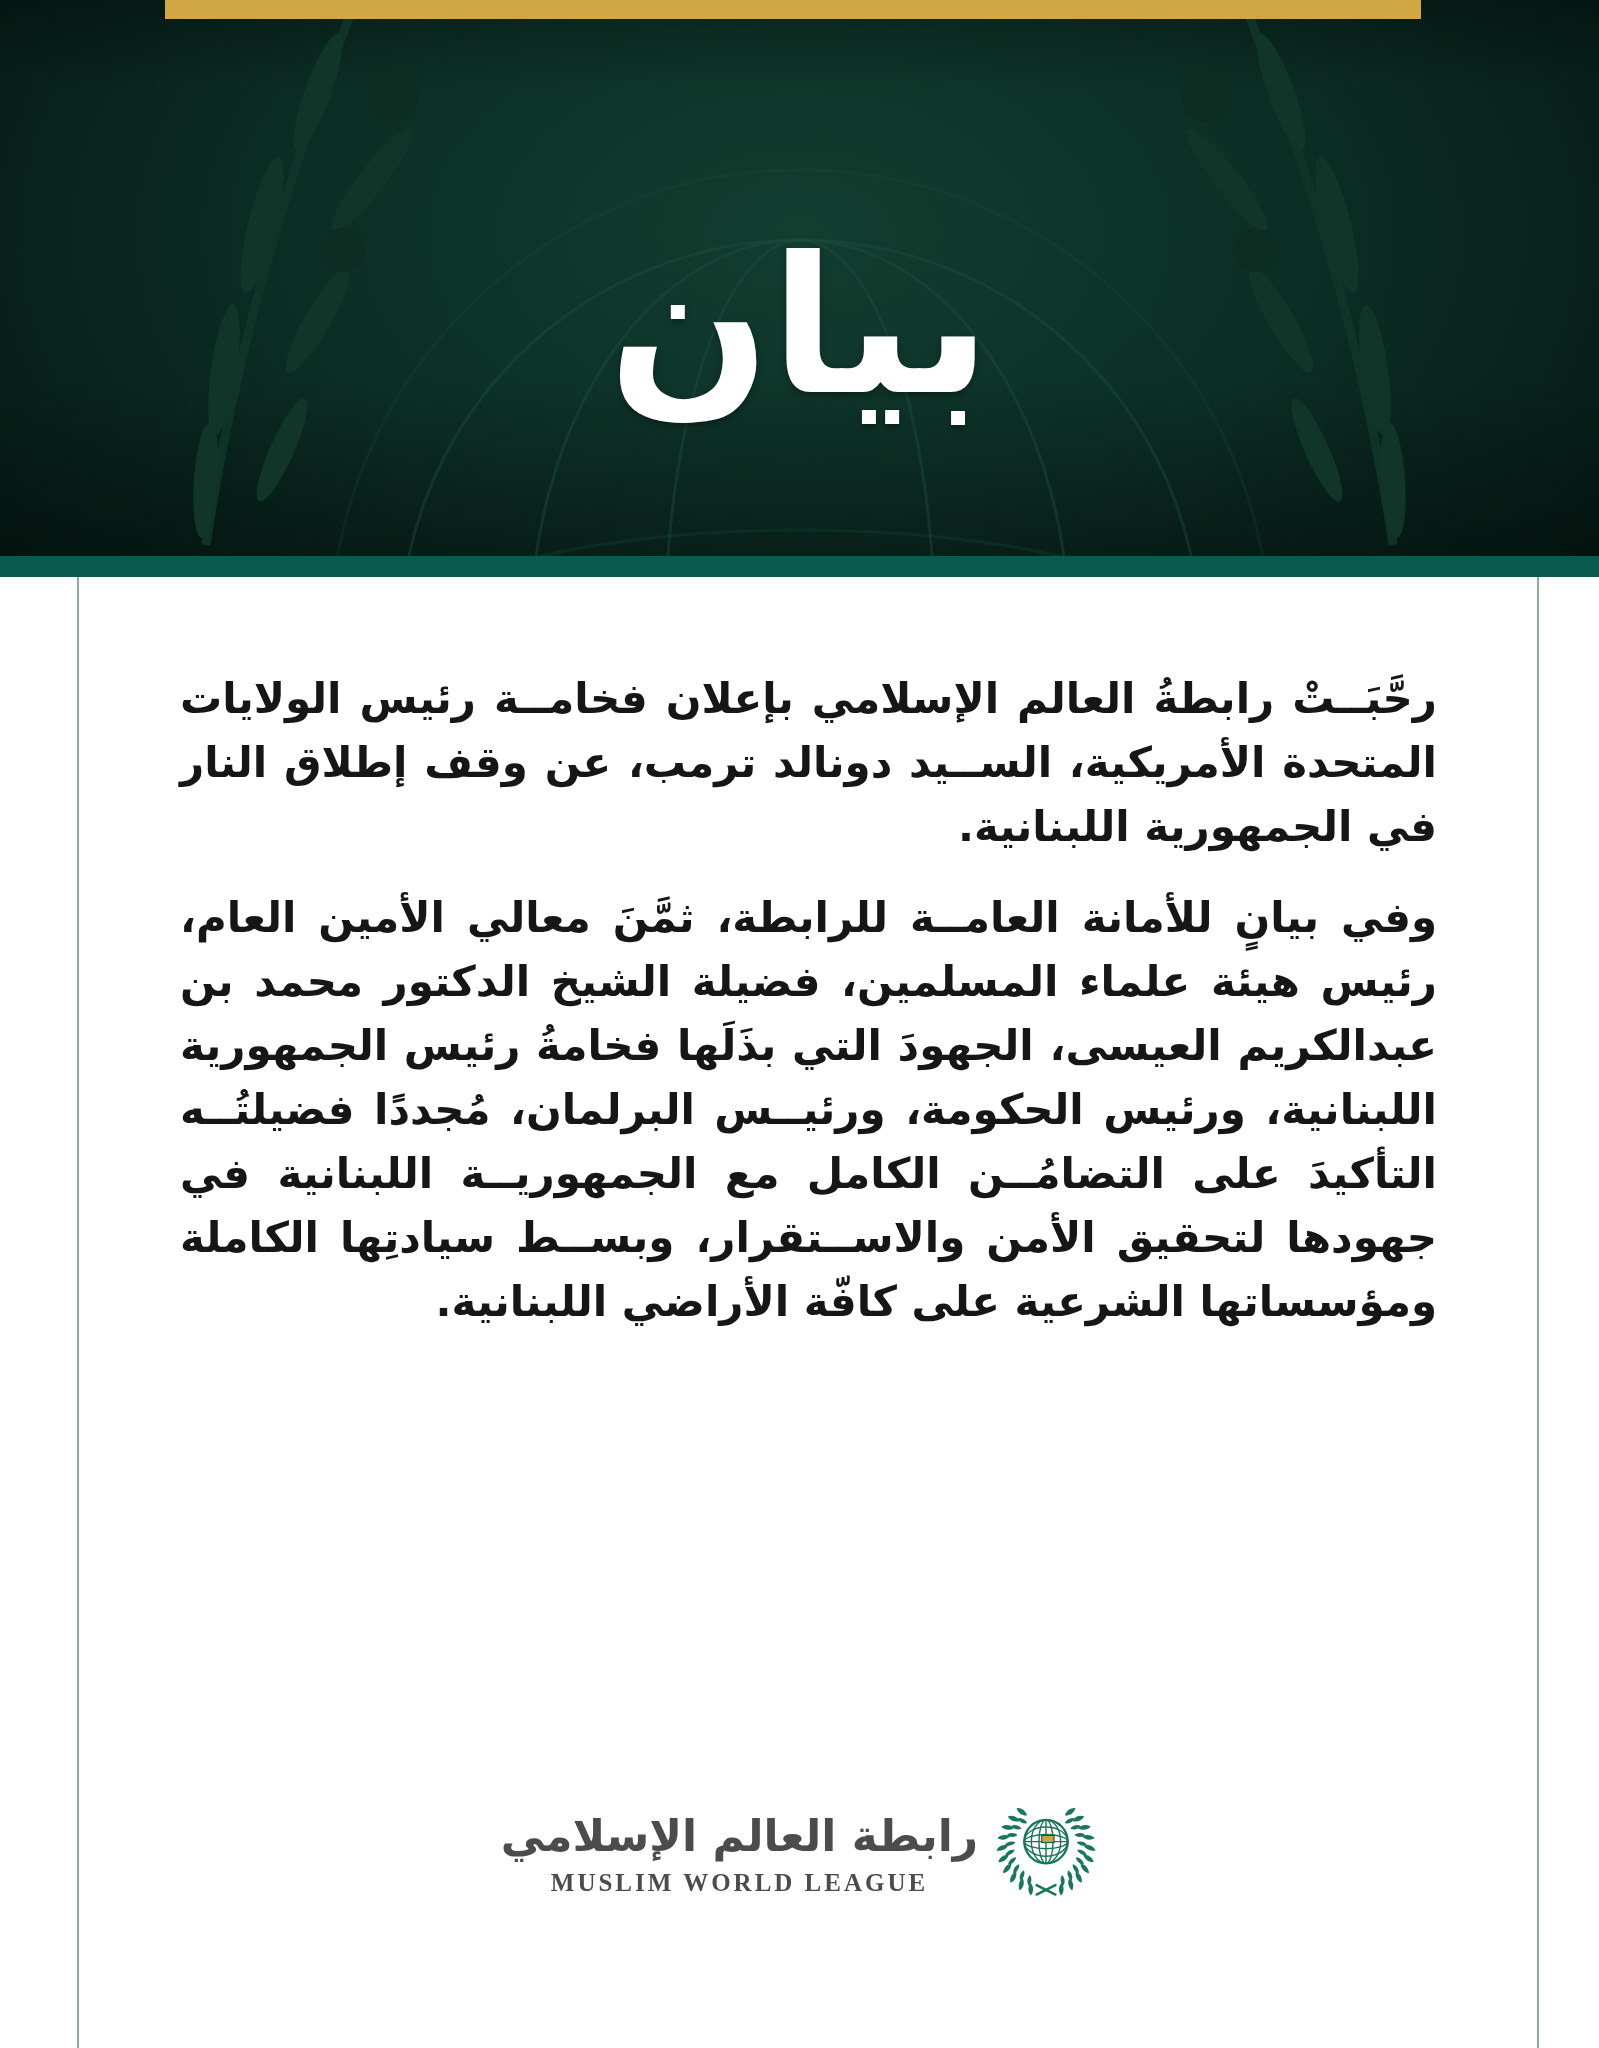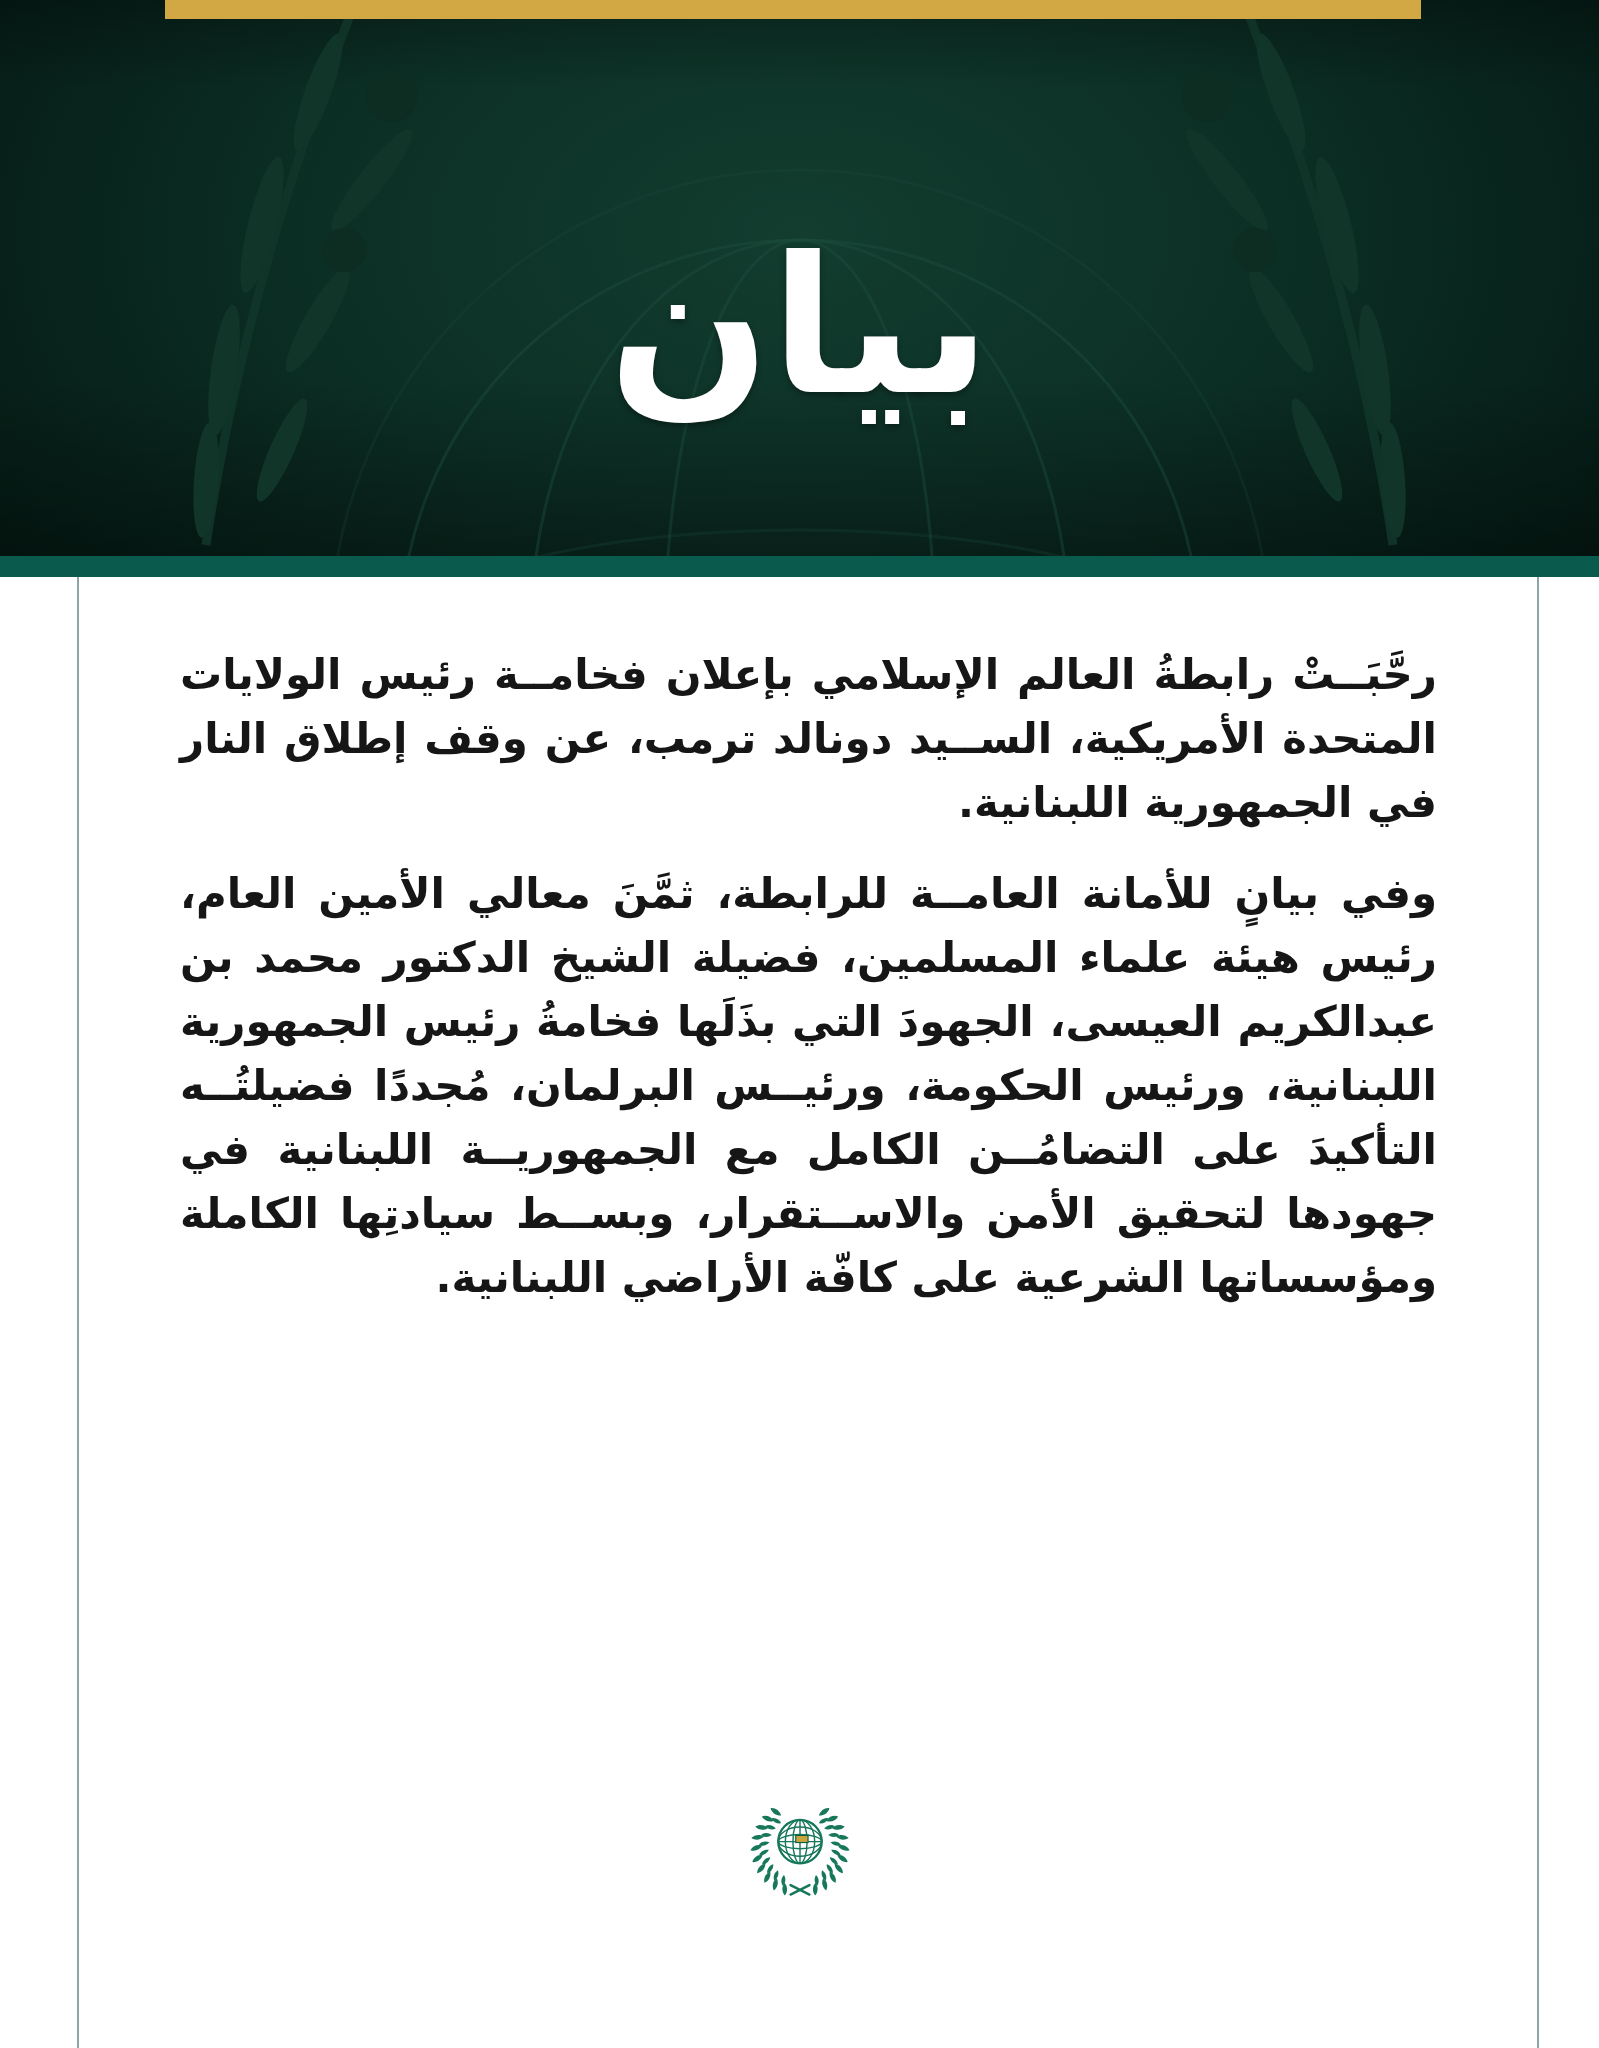"رحَّبَــتْ رابطةُ العالم الإسلامي بإعلان" .statement-paragraph.first { margin-top: 66px -> 90px }
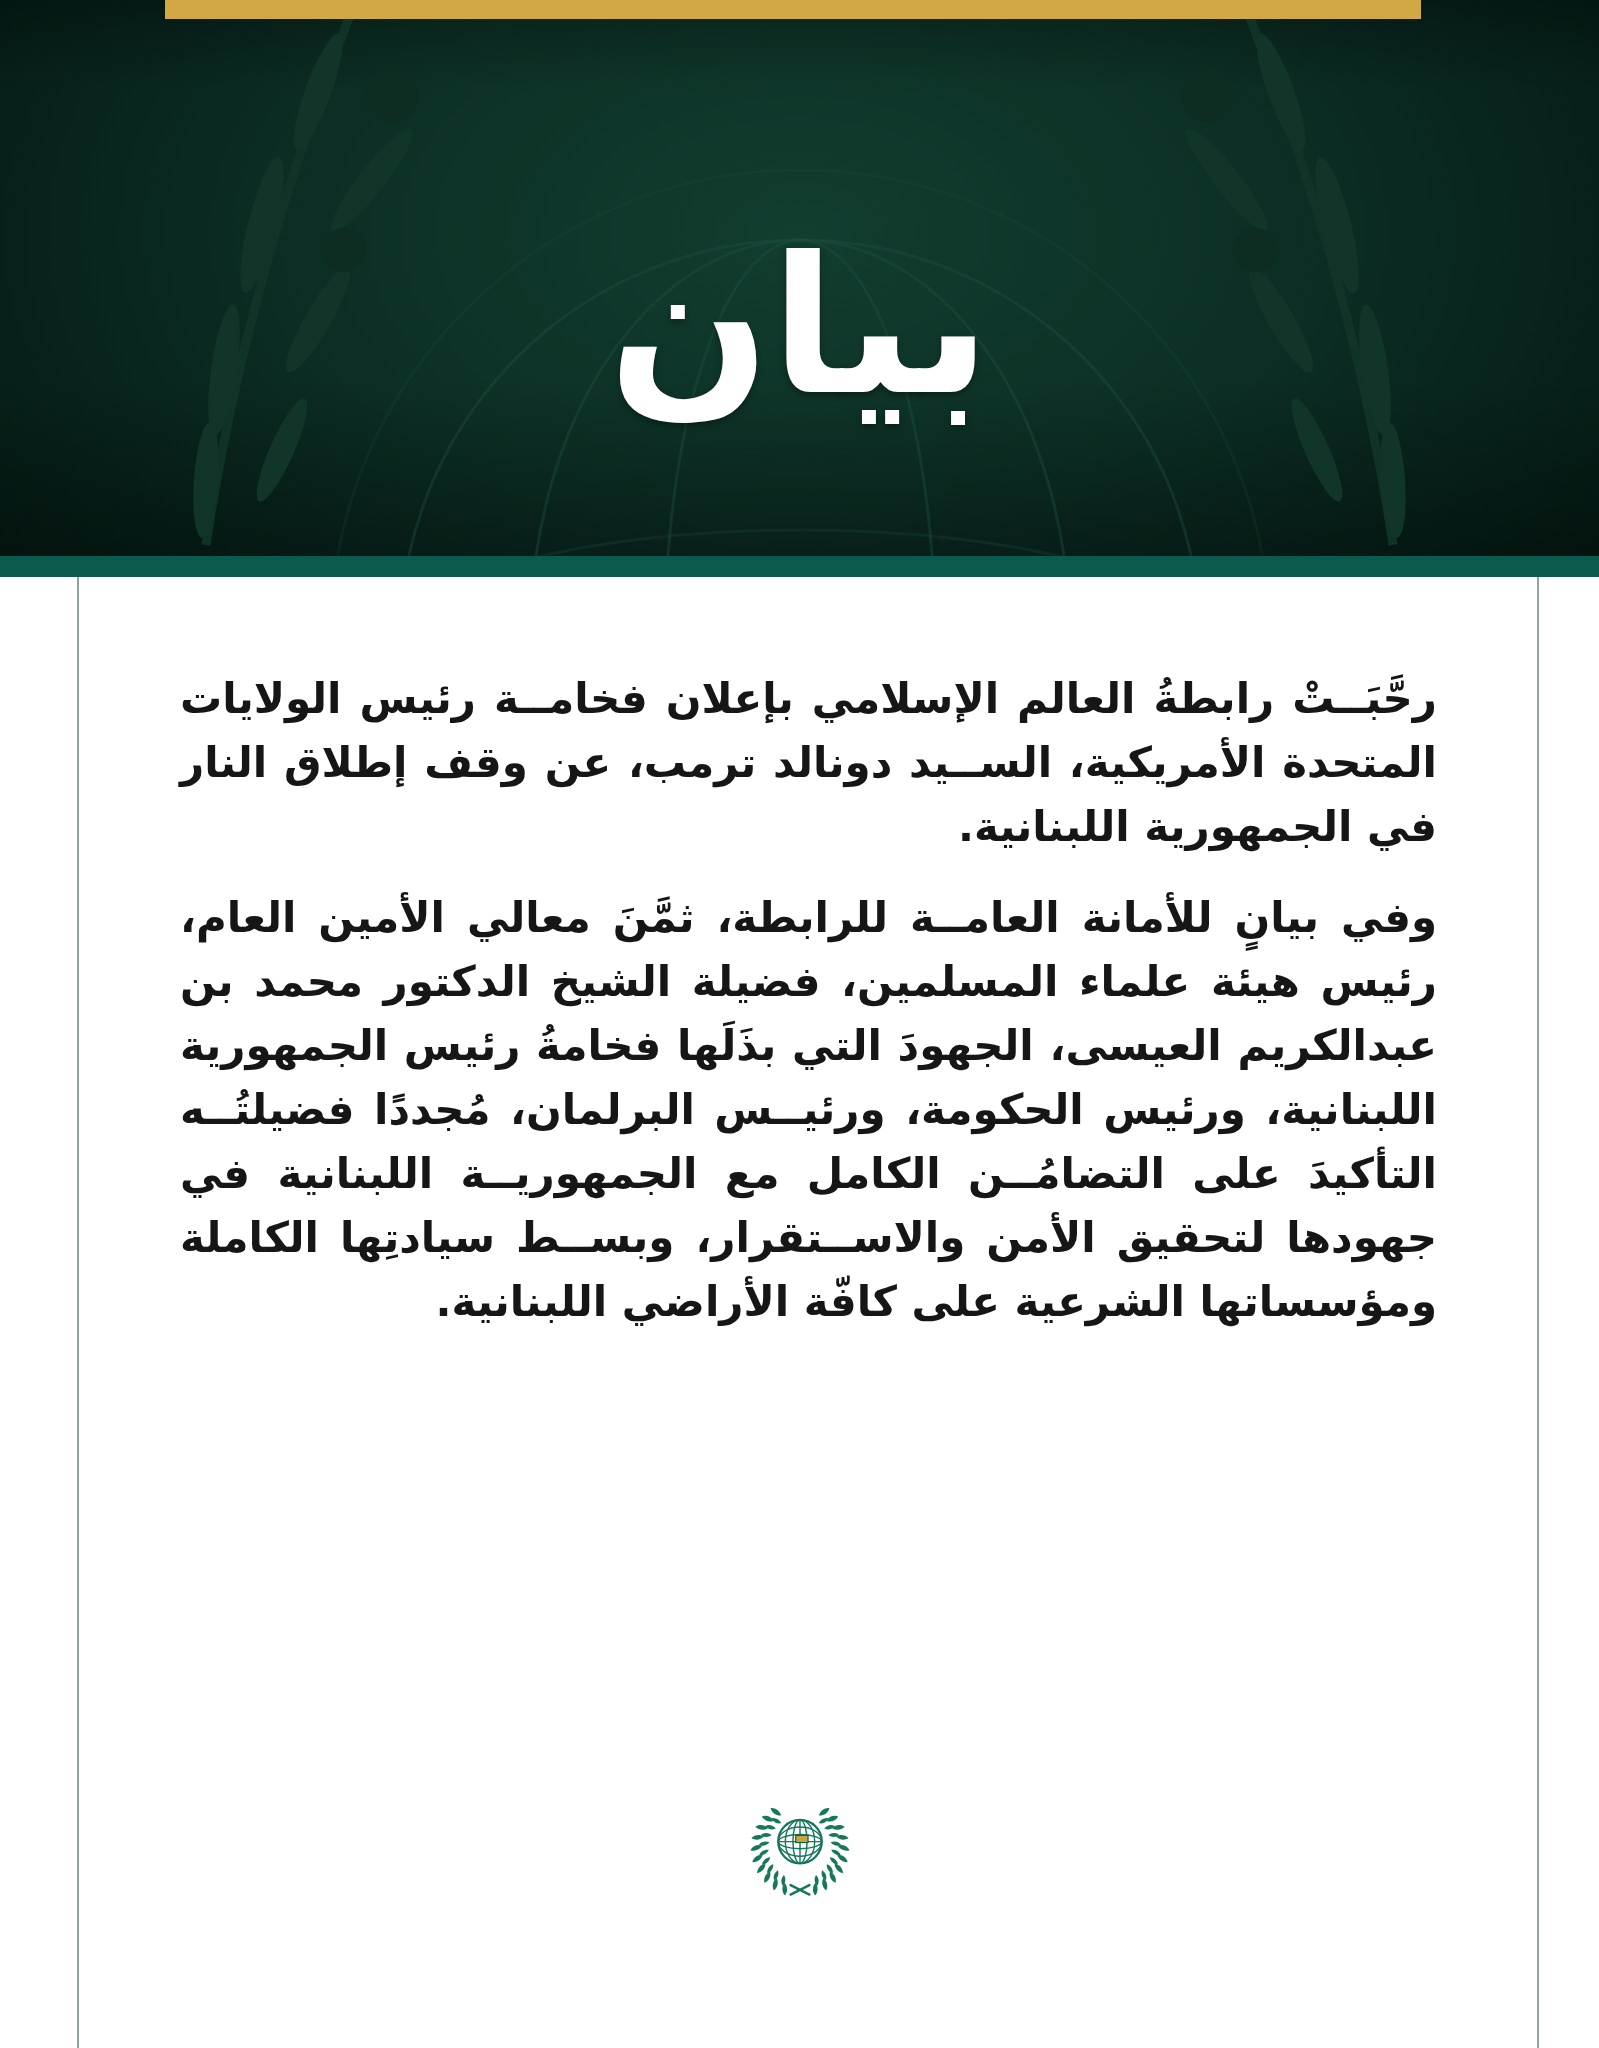"رابطة العالم الإسلامي" div.logo-text { html: none -> <div> <div>رابطة العالم الإسلامي</div> <div>MUSLIM WORLD LEAGUE</div> </div> }
